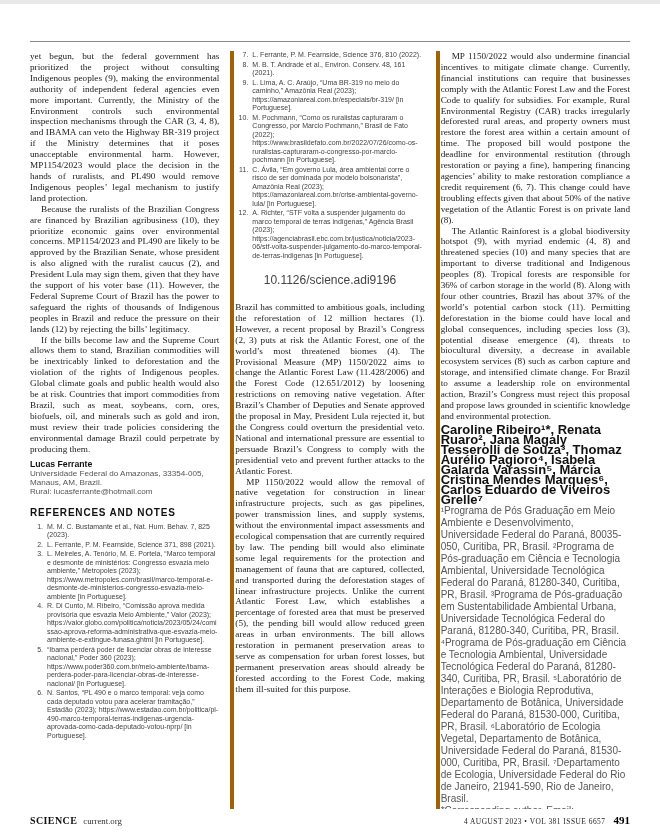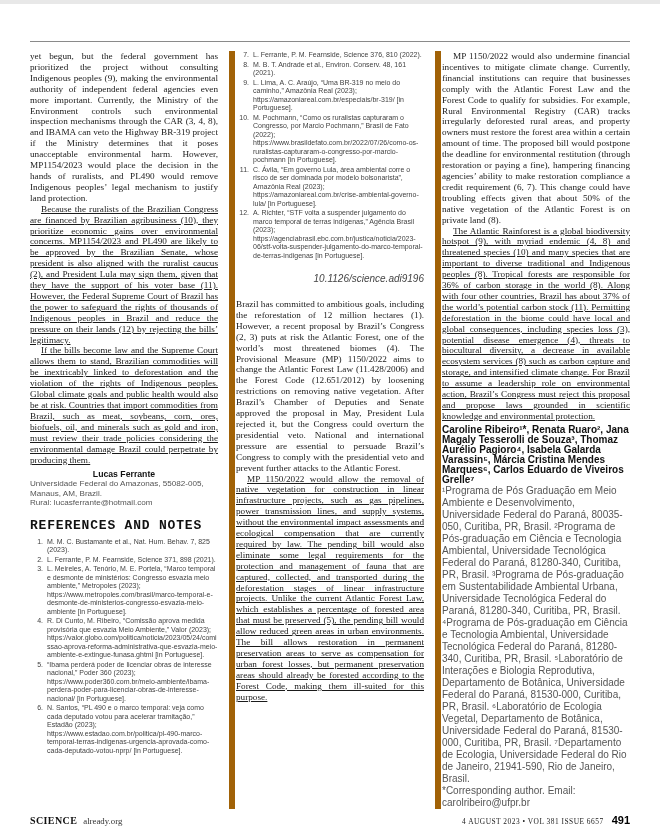"MP 1150/2022 would also undermine" .col + .col { border-left: 6px solid #a16207 -> 4px solid #a16207 }
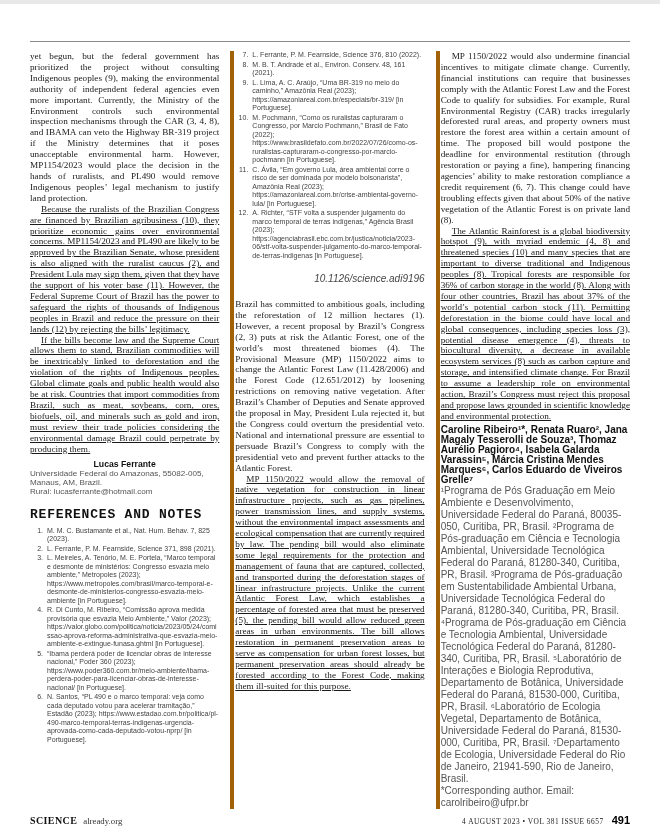"Because the ruralists of the" .body-block .para + .para { text-decoration: underline -> none }
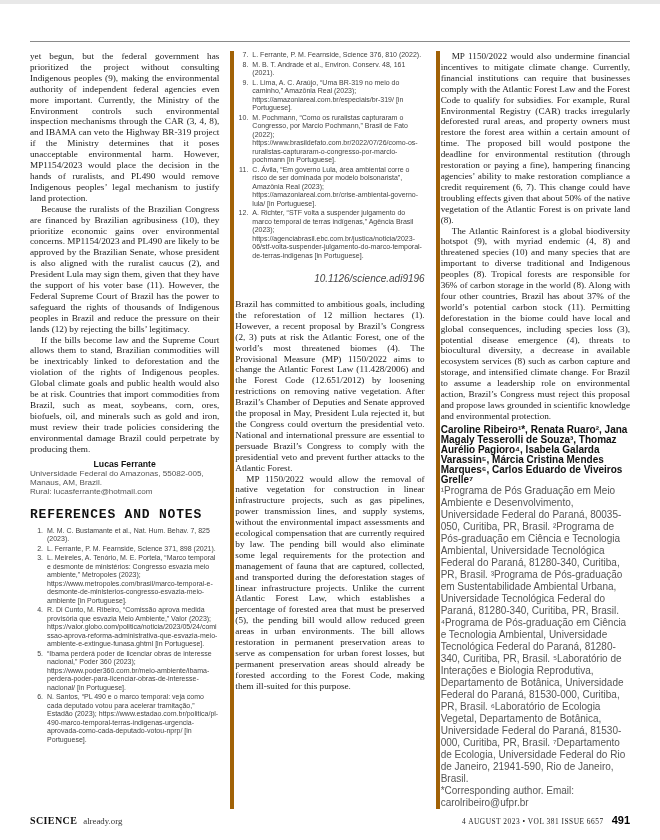"10.1126/science.adi9196" .doi { font-size: 10px -> 12px; font-style: italic -> none; text-align: right -> center }
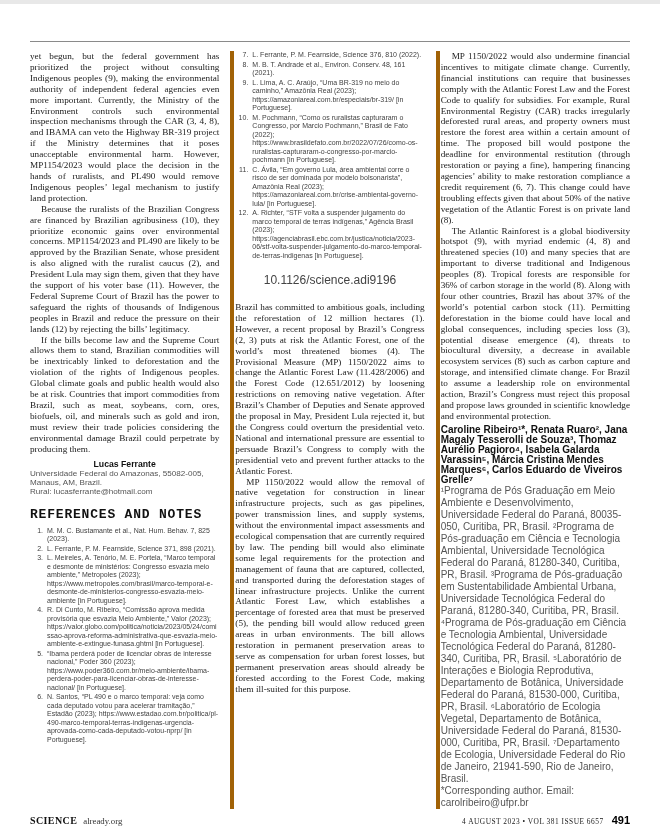"Caroline Ribeiro¹*, Renata Ruaro², Jana" .authors { font-size: 10px -> 13px }
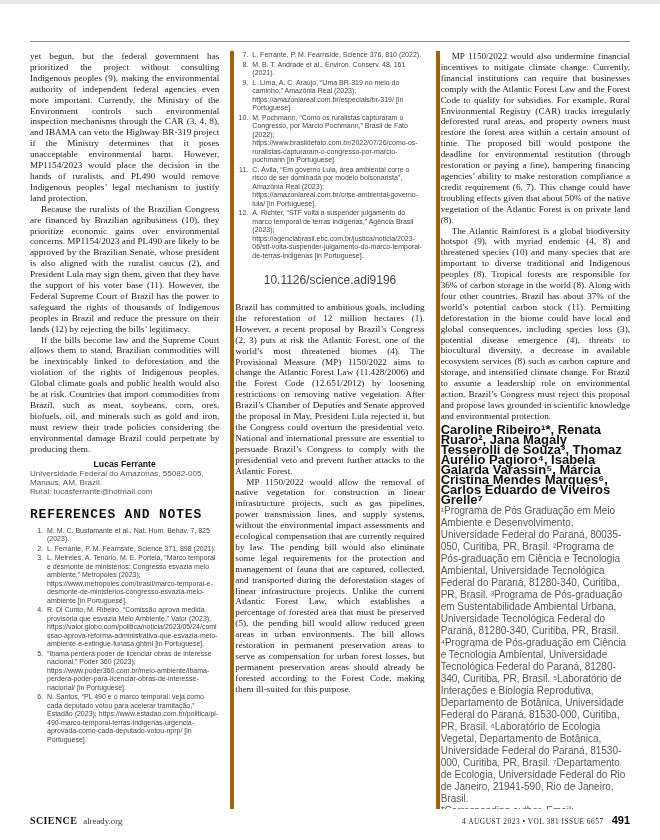"Lucas Ferrante" .sig { text-align: center -> none }
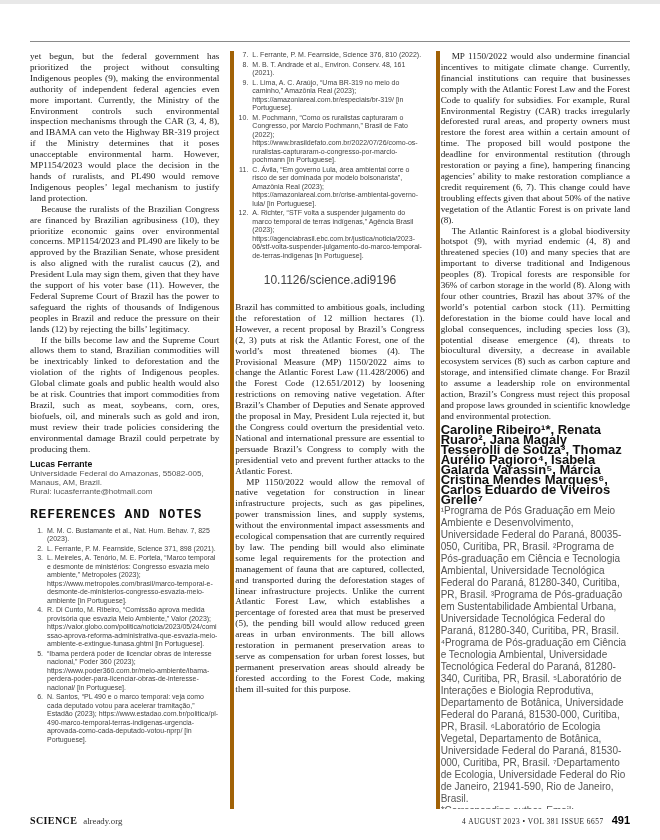"Universidade Federal do Amazonas," div.affil { text: 55082-005 -> 33354-005 }
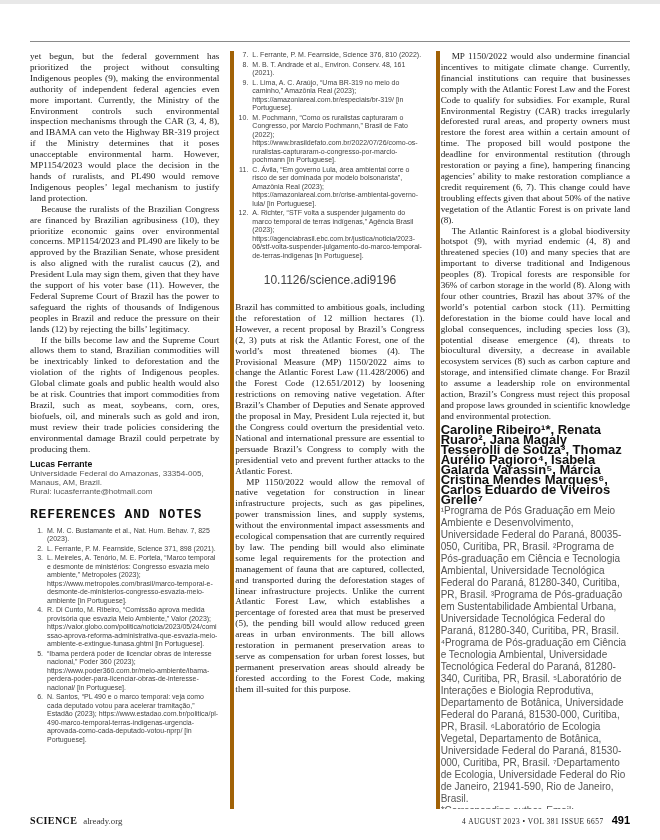"REFERENCES AND NOTES" .refs-header { font-family: Liberation Mono, monospace -> Liberation Sans, sans-serif; font-size: 13px -> 10px }
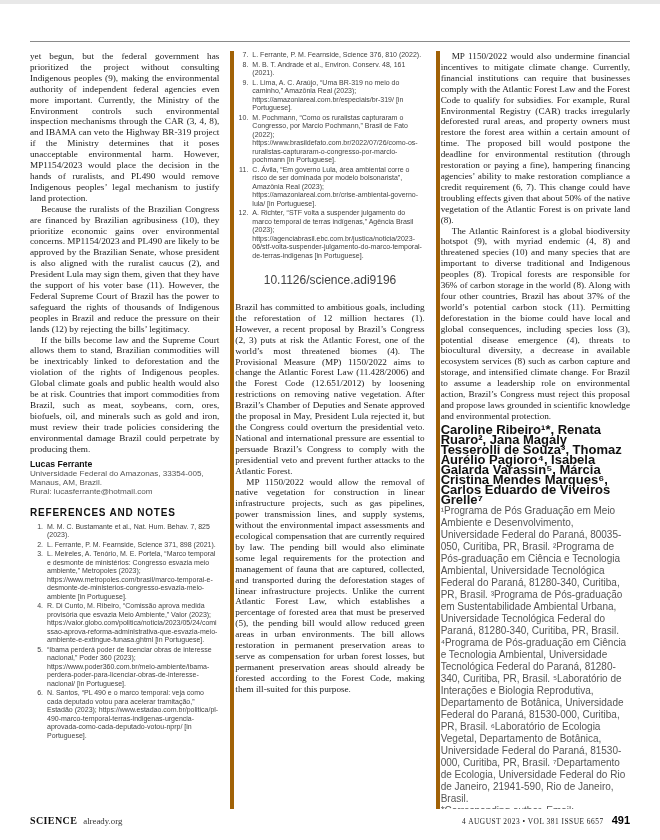"already.org" span.footer-url { text: already.org -> current.org }
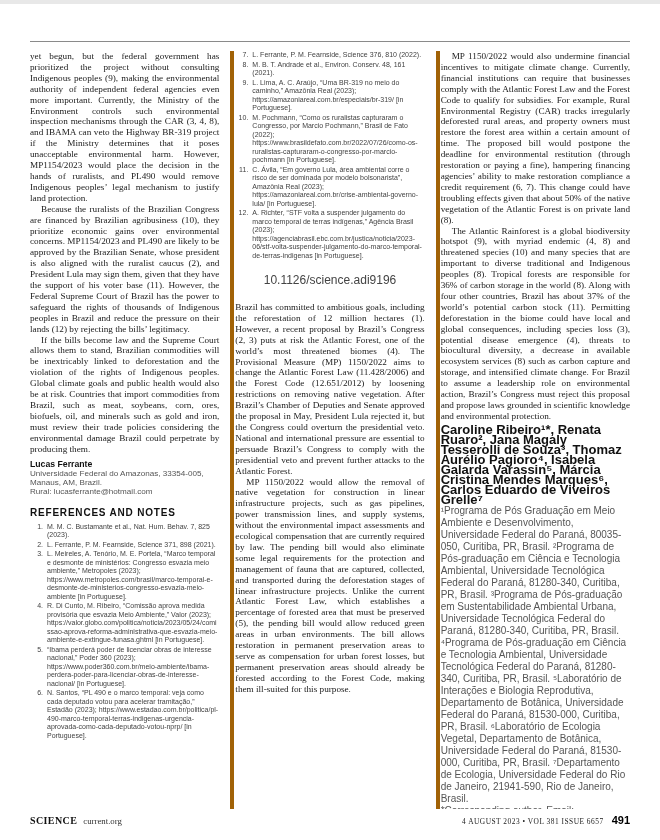"491" .footer-page { font-family: Liberation Sans, sans-serif -> Liberation Serif, serif }
